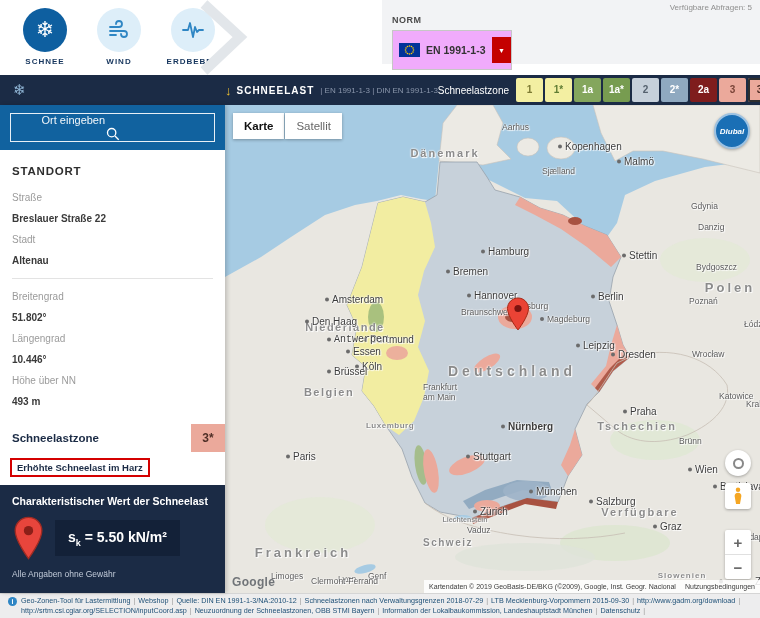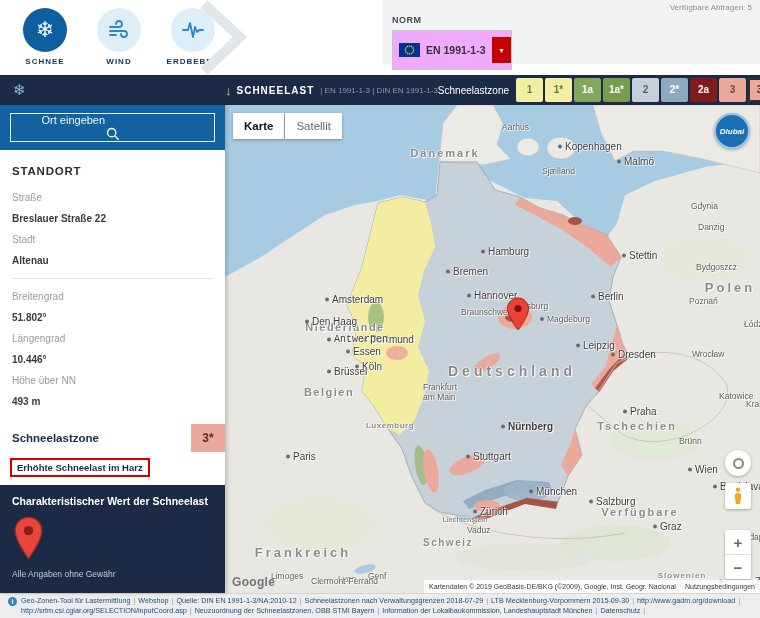"sk = 5.50 kN/m²" div.rp-value { html: none -> <div><span>s</span><sub>k</sub><span> = 5.50 kN/m²</span></div> }
